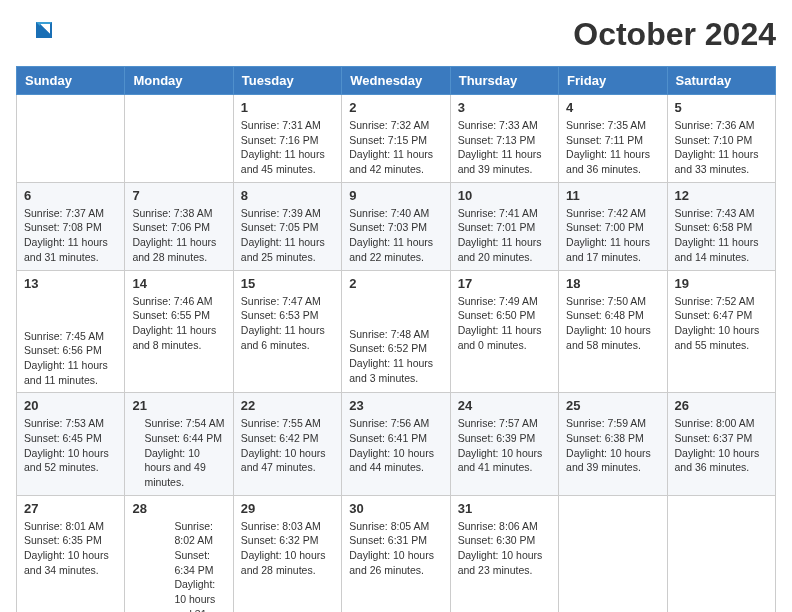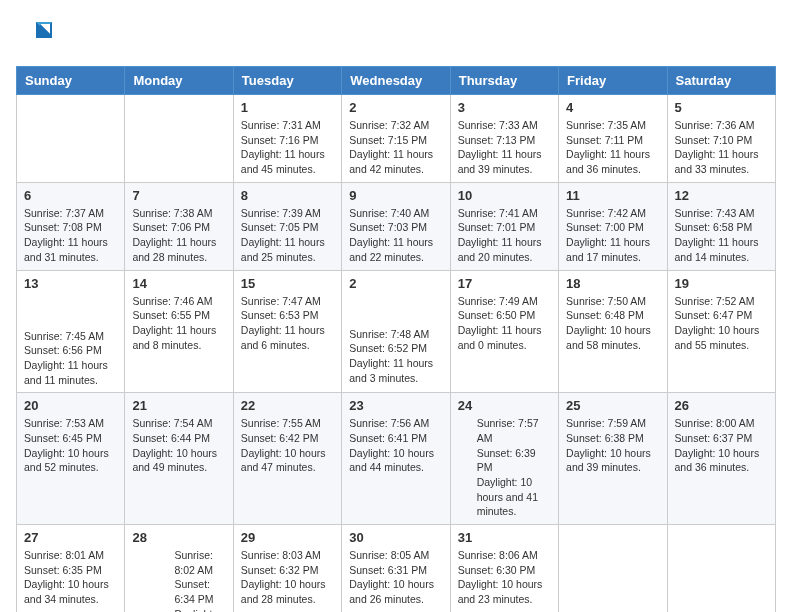"October 2024" div.month-title { html: none -> <div>October 2024</div> }
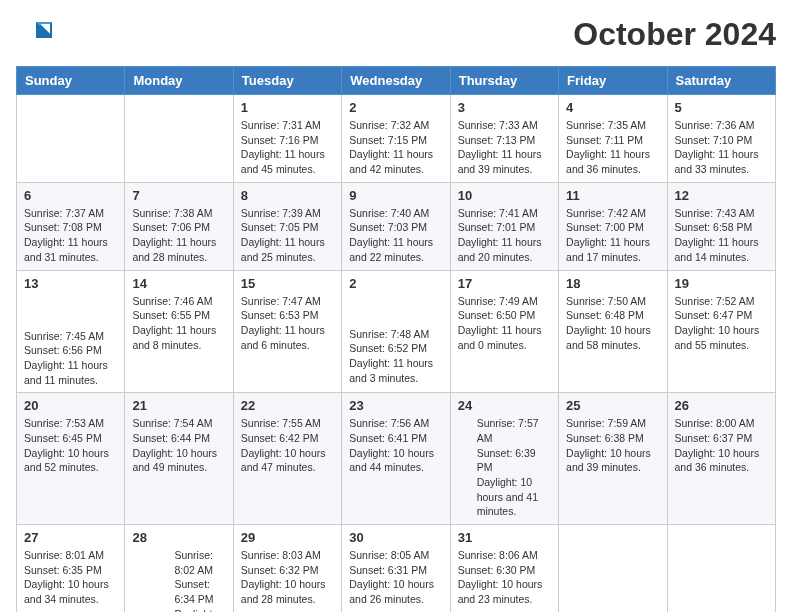"Sunrise: 7:54 AM" div.day-info { margin-left: none -> 12px }
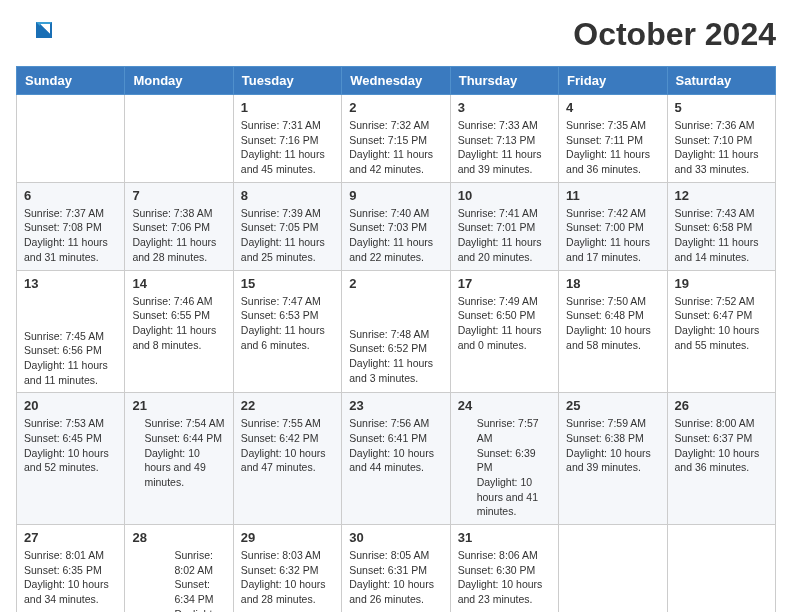"Sunrise: 7:57 AM" div.day-info { margin-left: 19px -> none }
